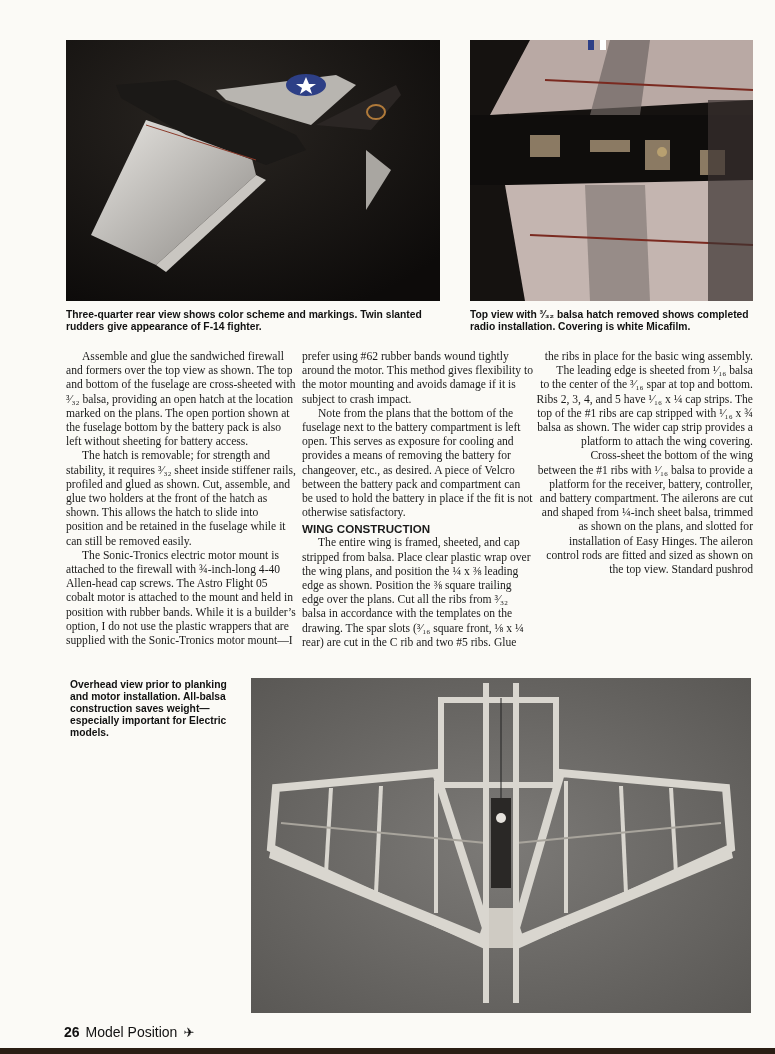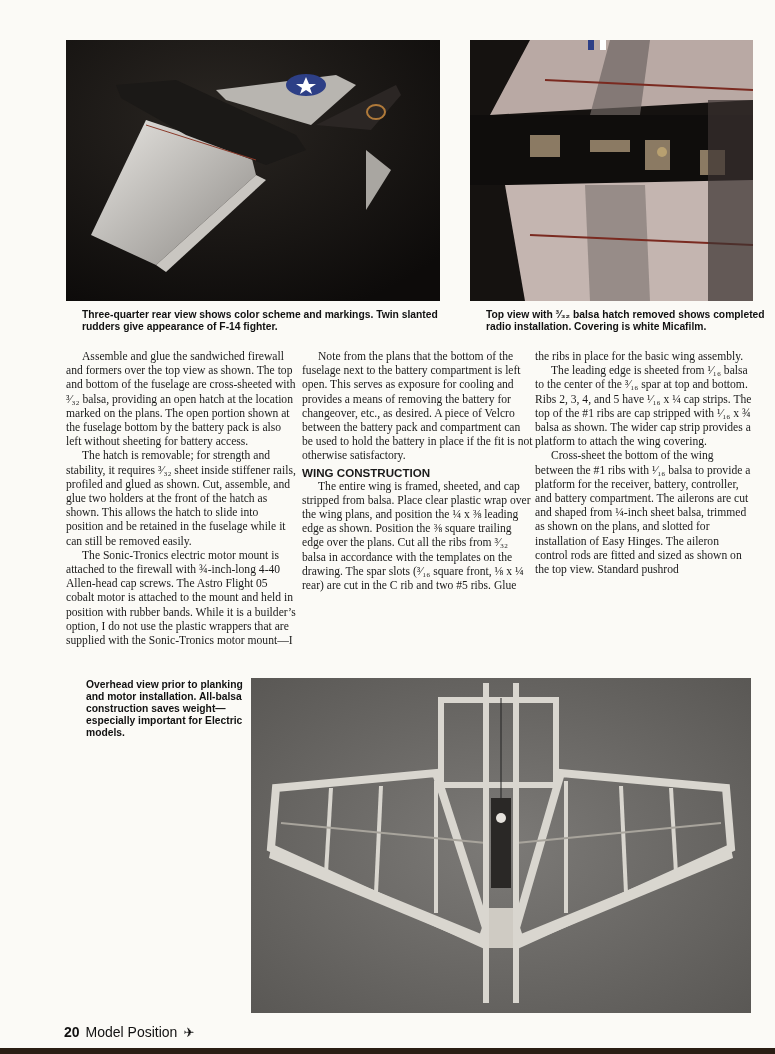"Three-quarter rear view shows color" .caption { margin-left: 16px -> none }
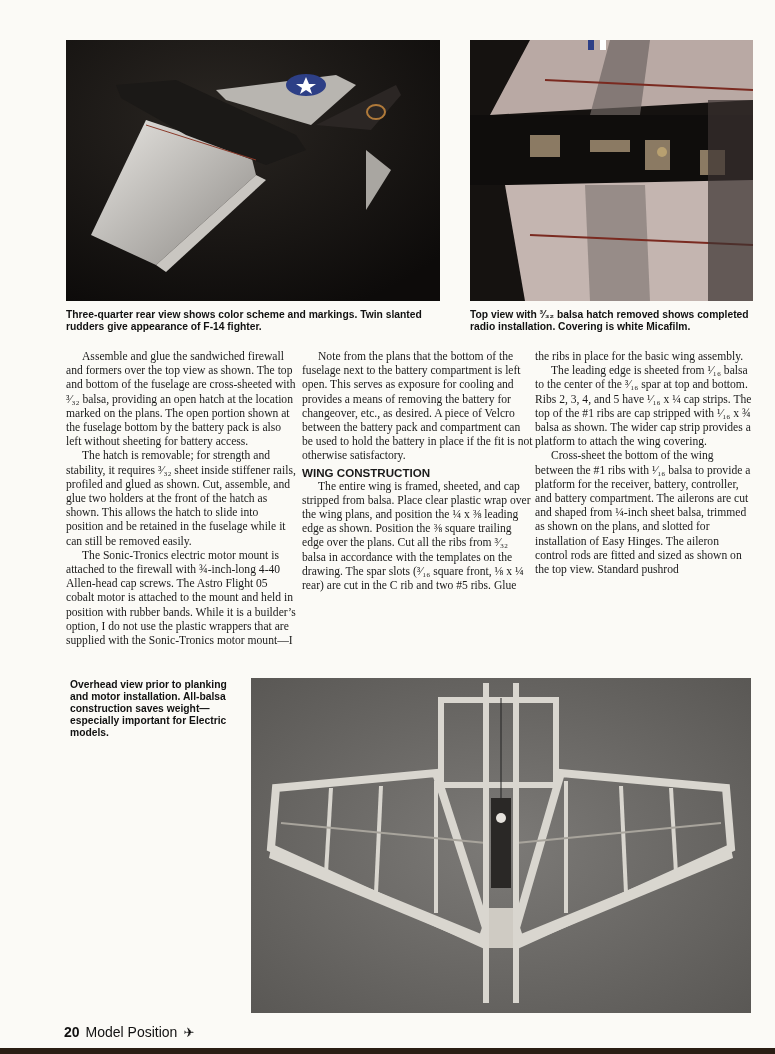"prefer using #62 rubber bands" p.noindent { html: none -> <p>prefer using #62 rubber bands wound tightly around the motor. This method gives flexibility to the motor mounting and avoids damage if it is subject to crash impact.</p> }
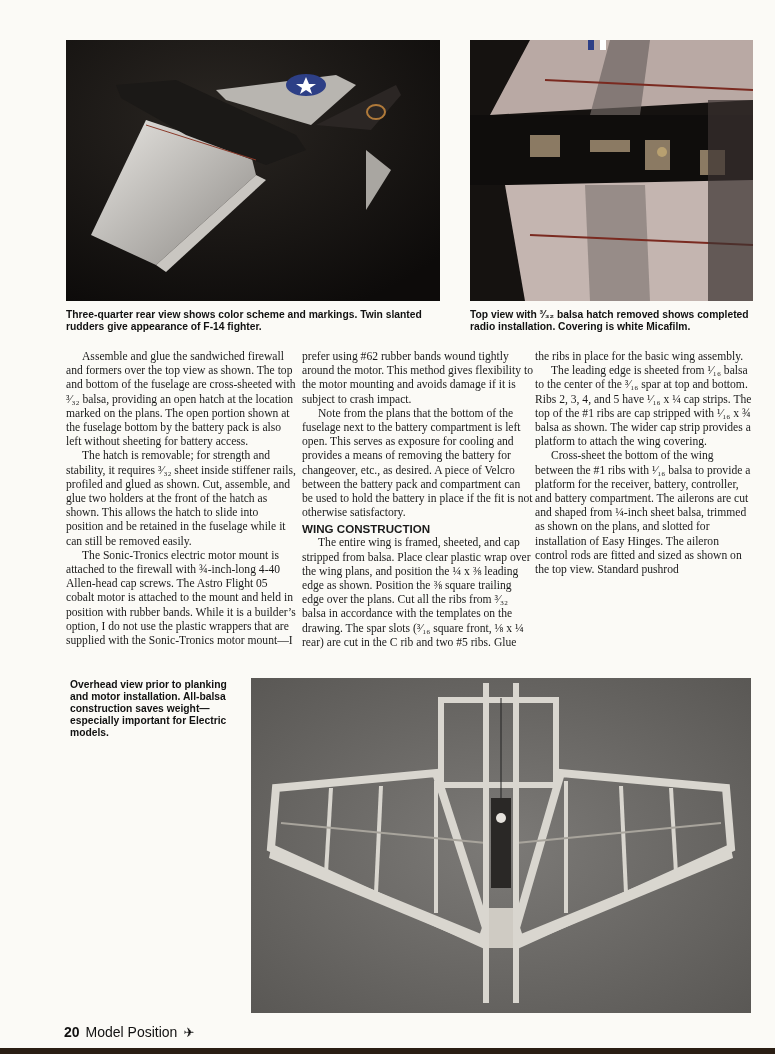"the ribs in place for" #col3 { text-align: none -> right }
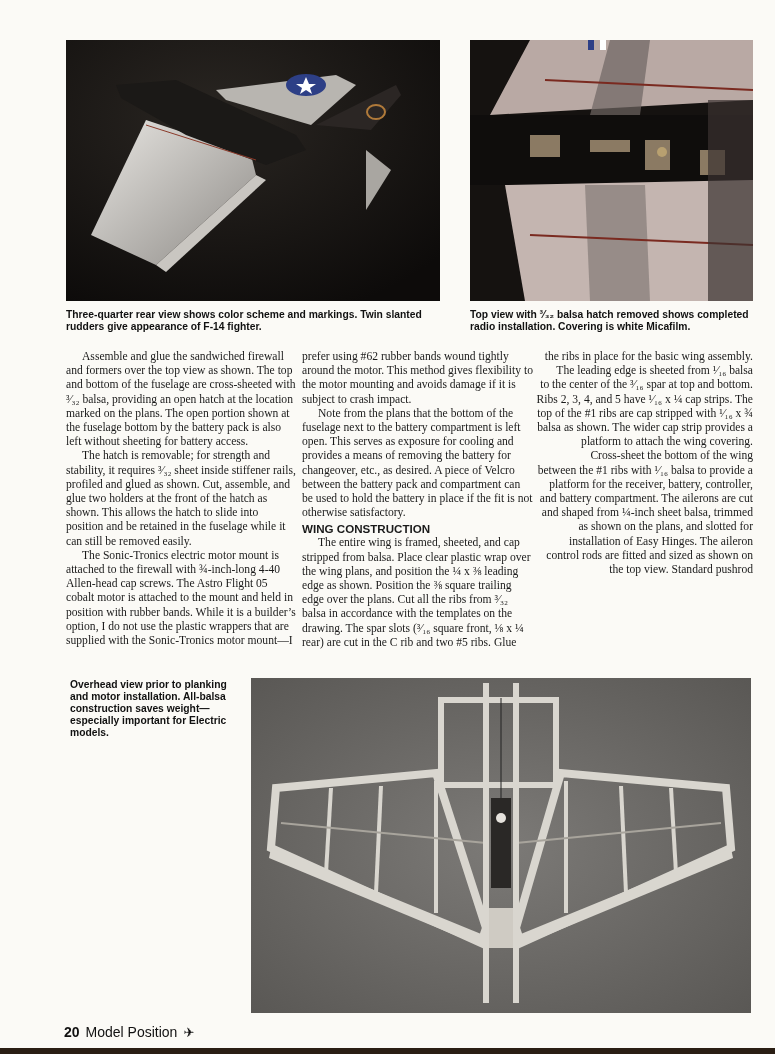"20" span.num { text: 20 -> 26 }
